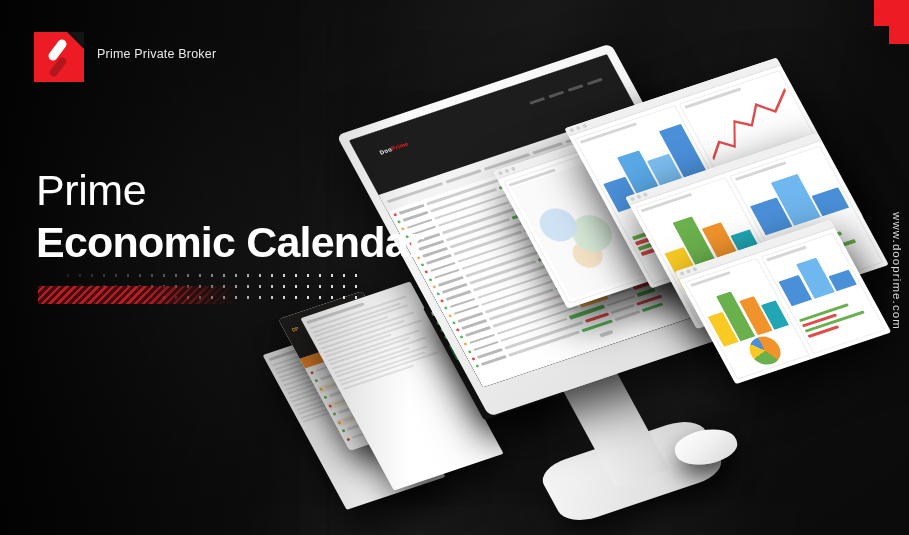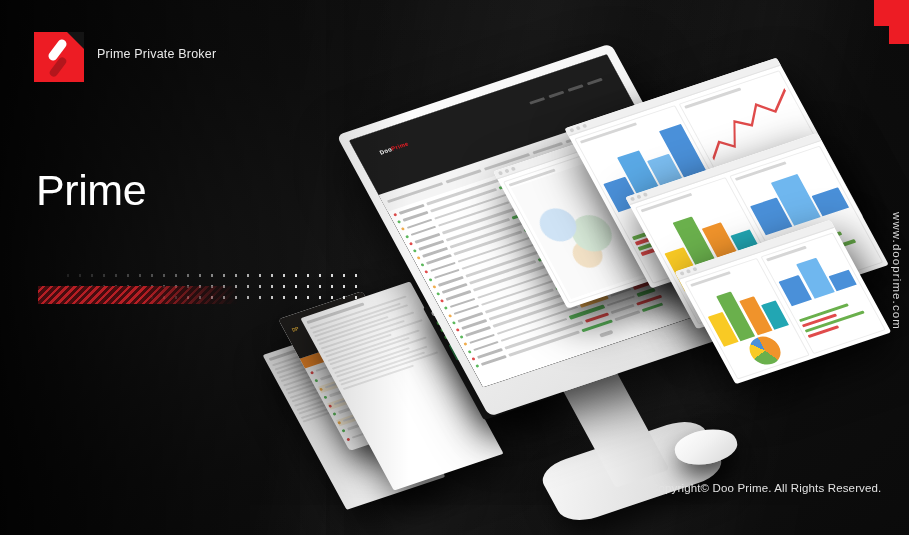"Economic Calendar" div.line2 { html: none -> <div>Economic Calendar</div> }
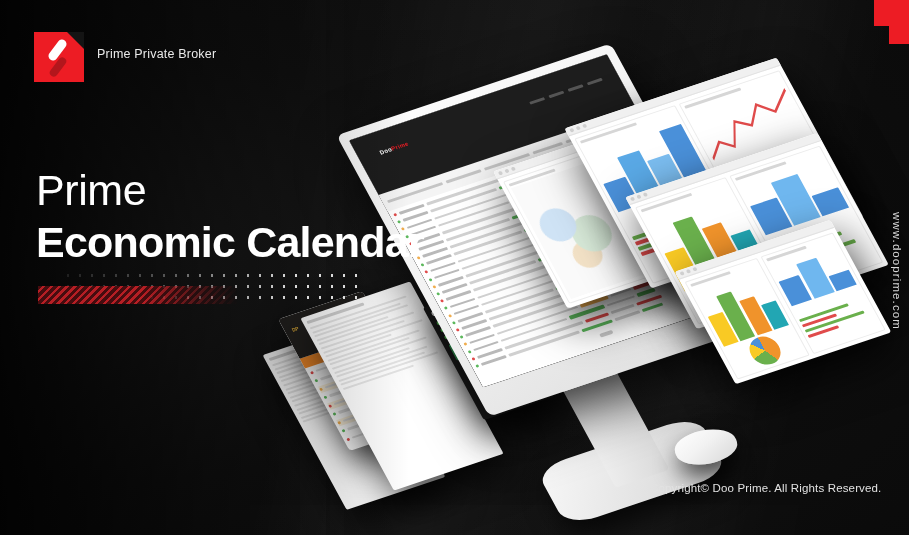"Copyright© Doo Prime. All Rights" div.copyright { html: <div>Copyright© Doo Prime. All Rights Reserved.</div> -> none }
